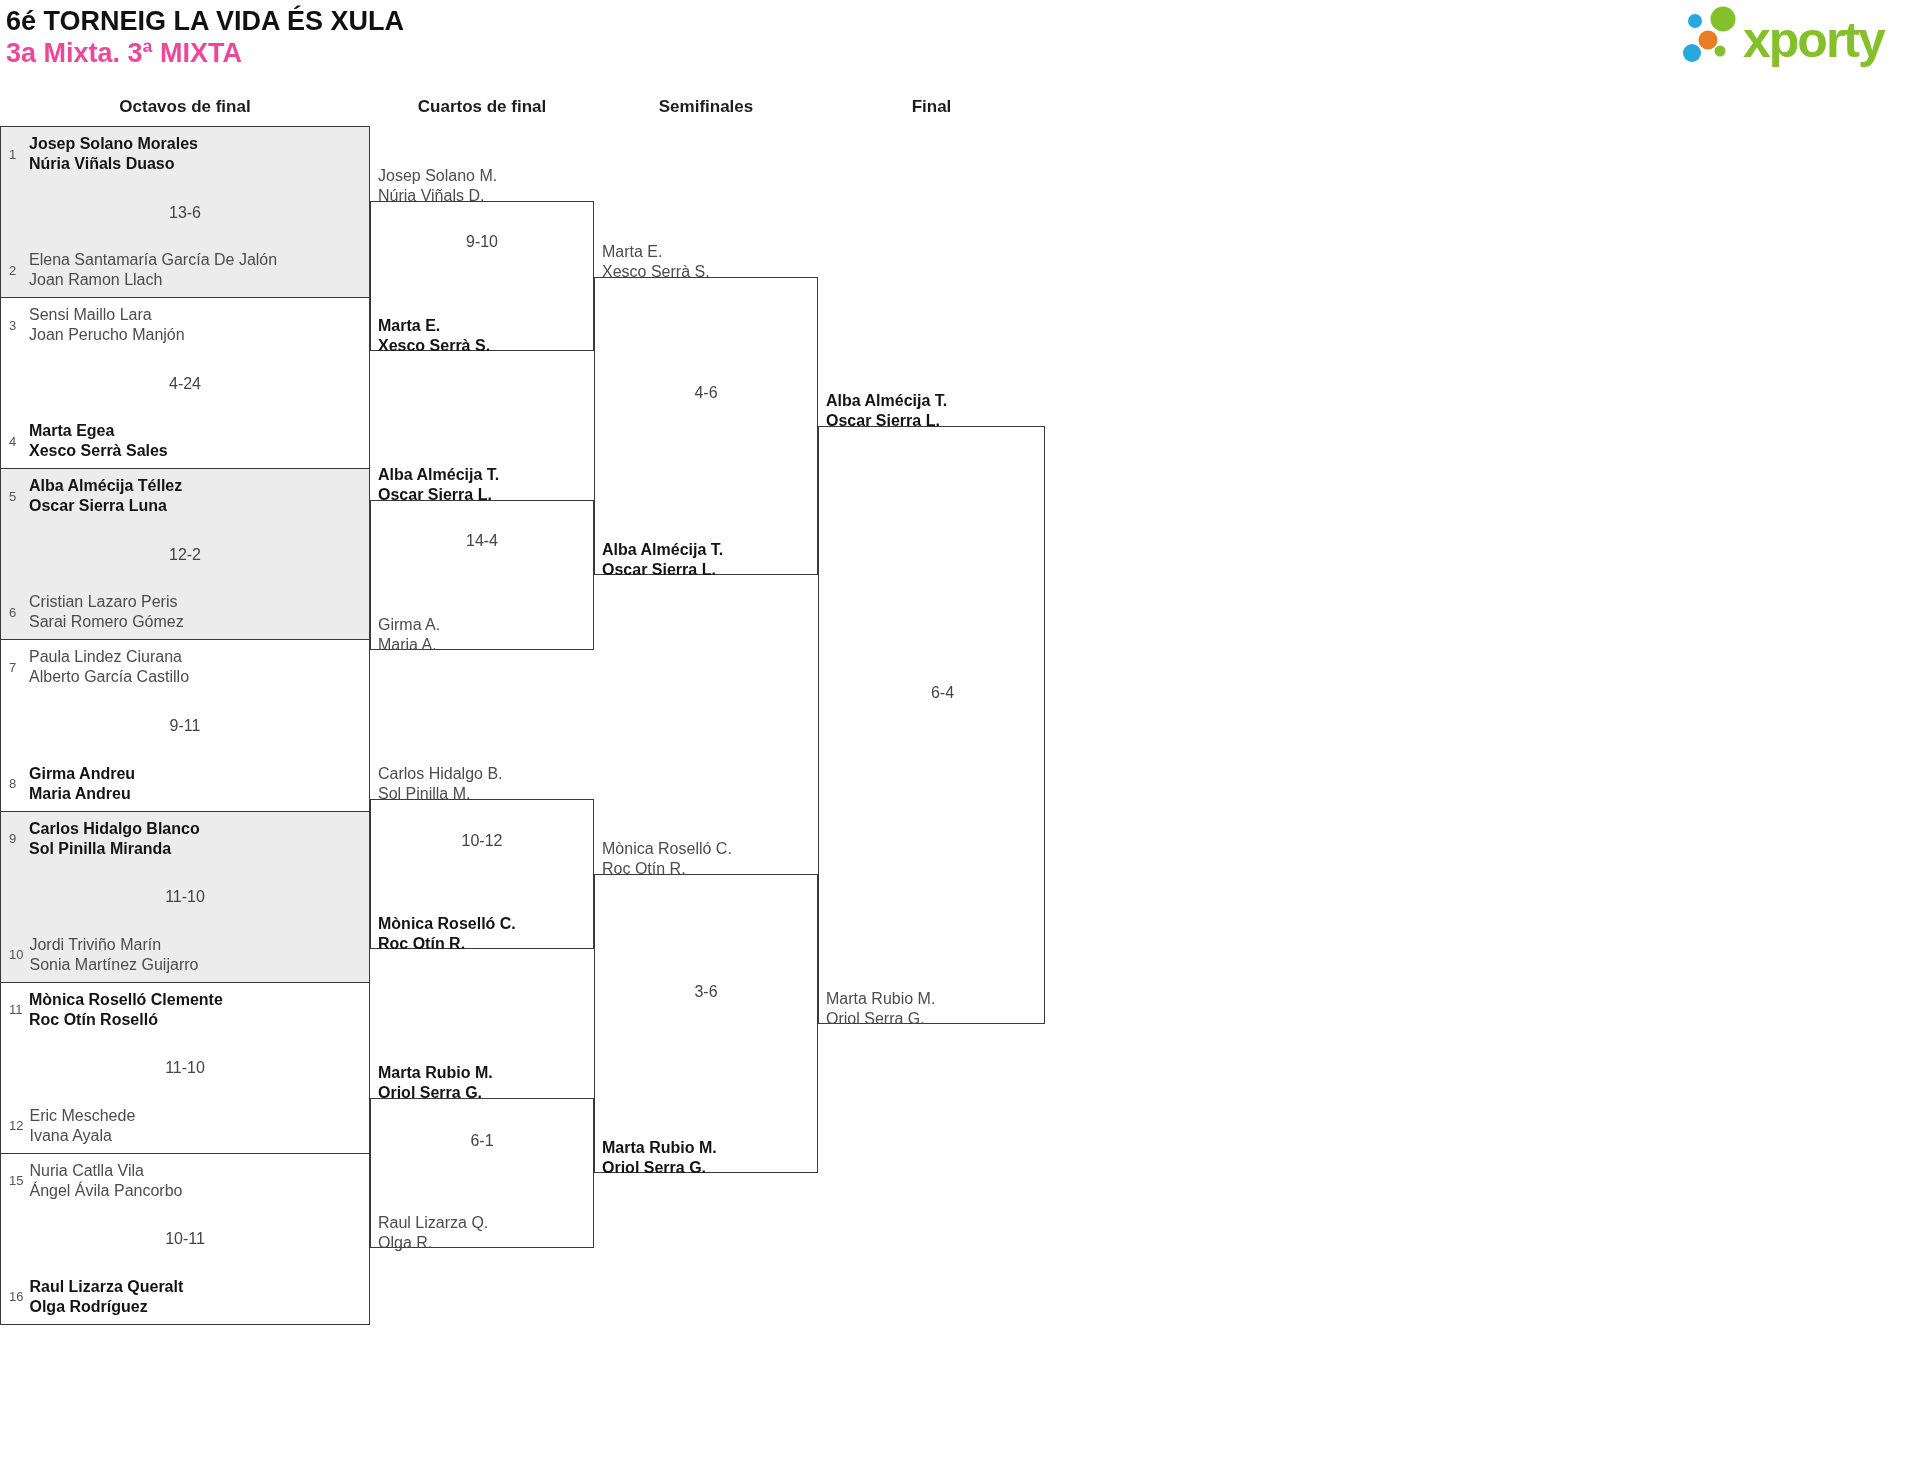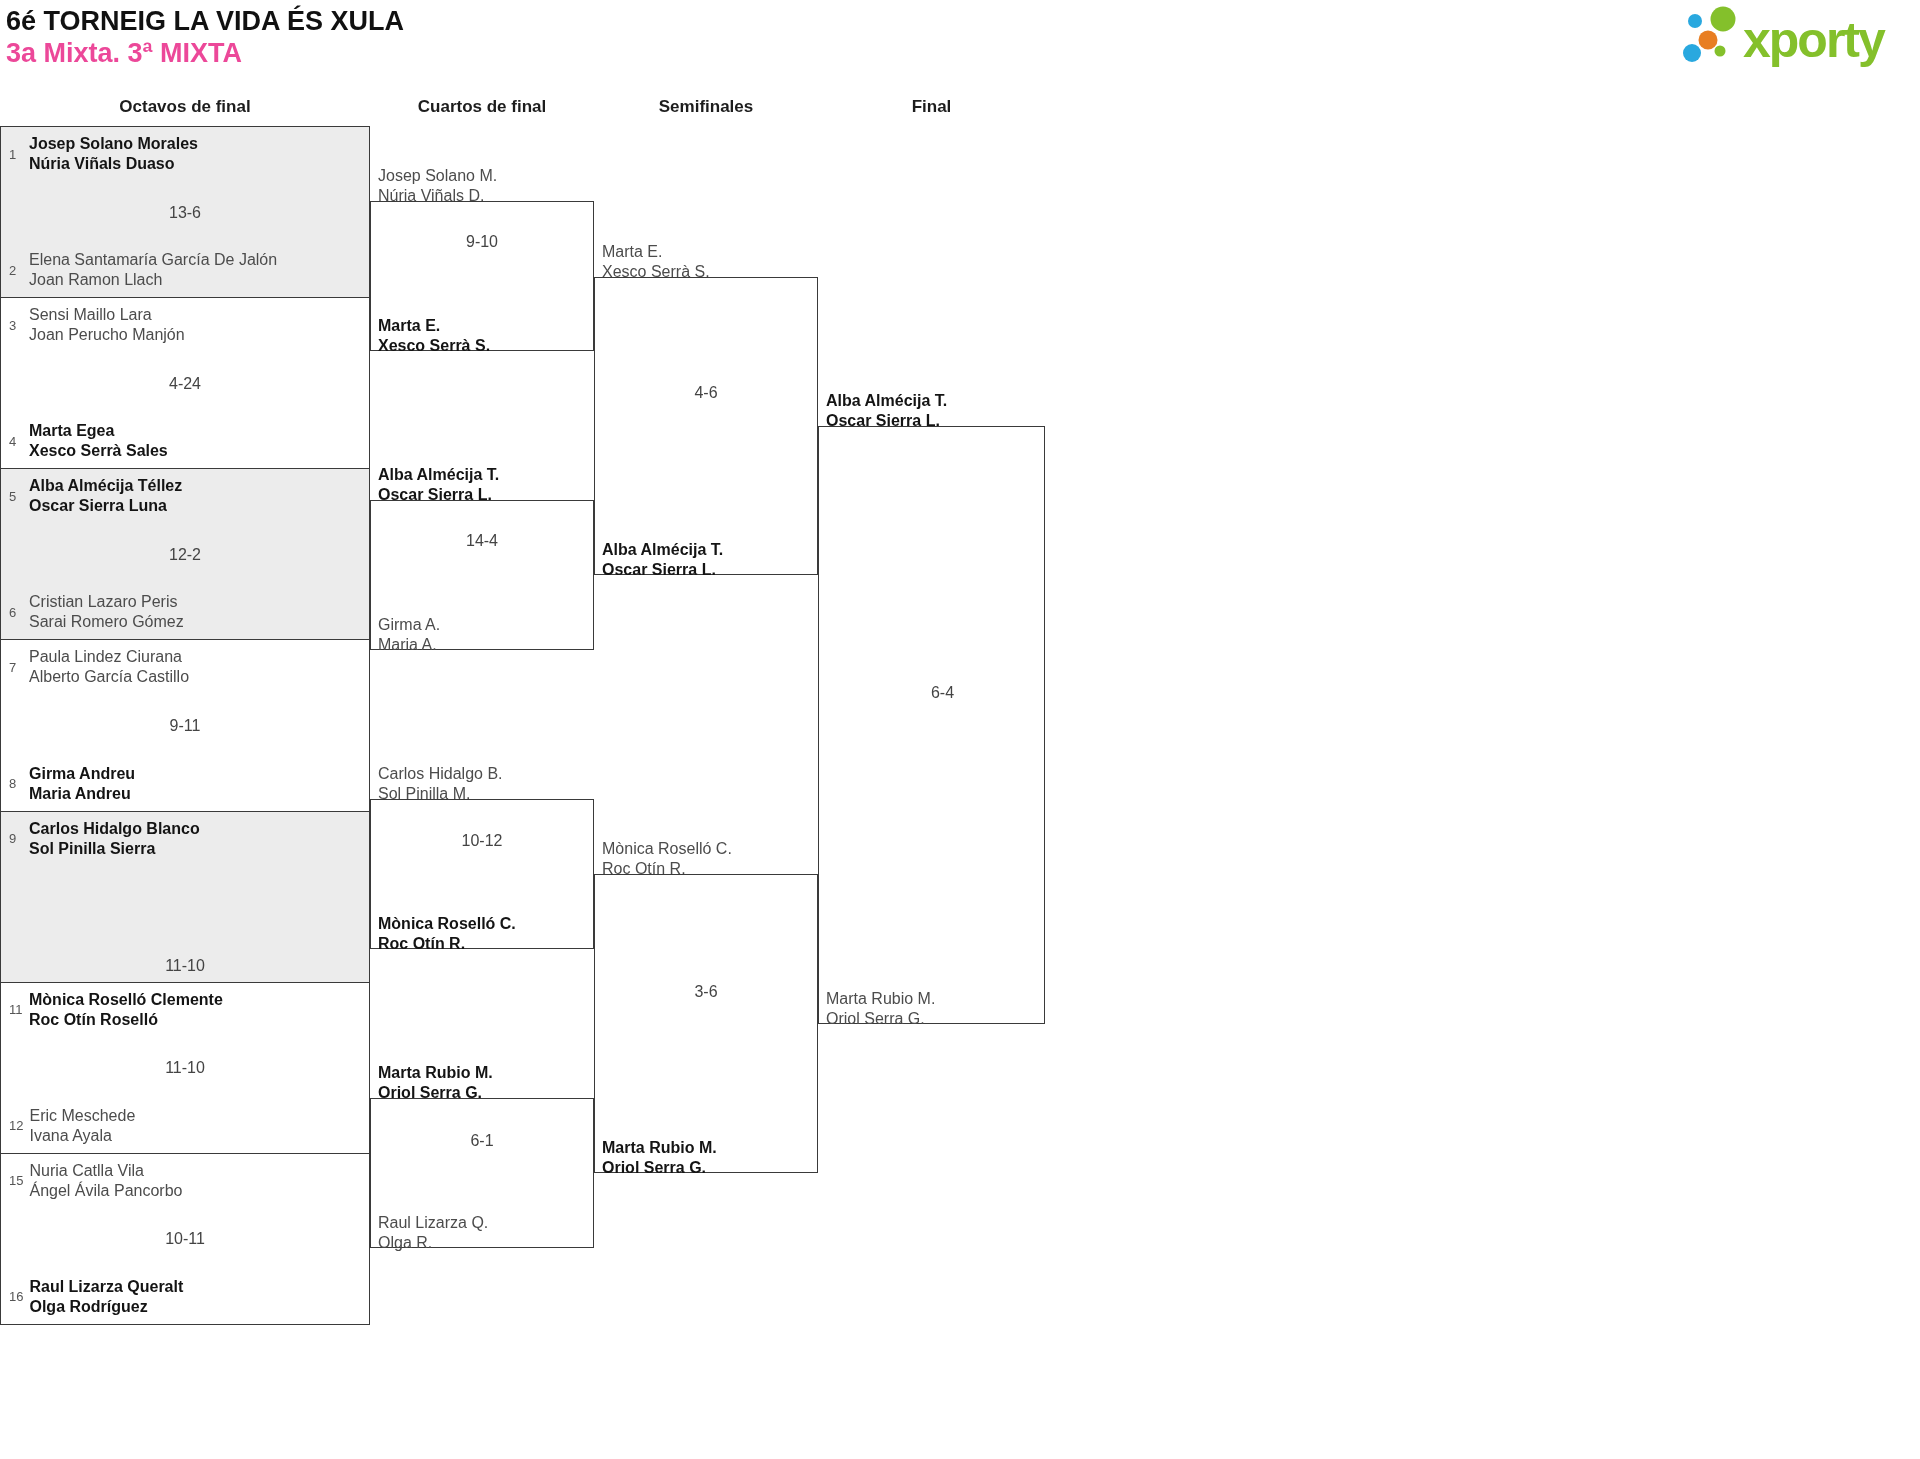"Sol Pinilla Sierra" span.nm { text: Sierra -> Miranda }
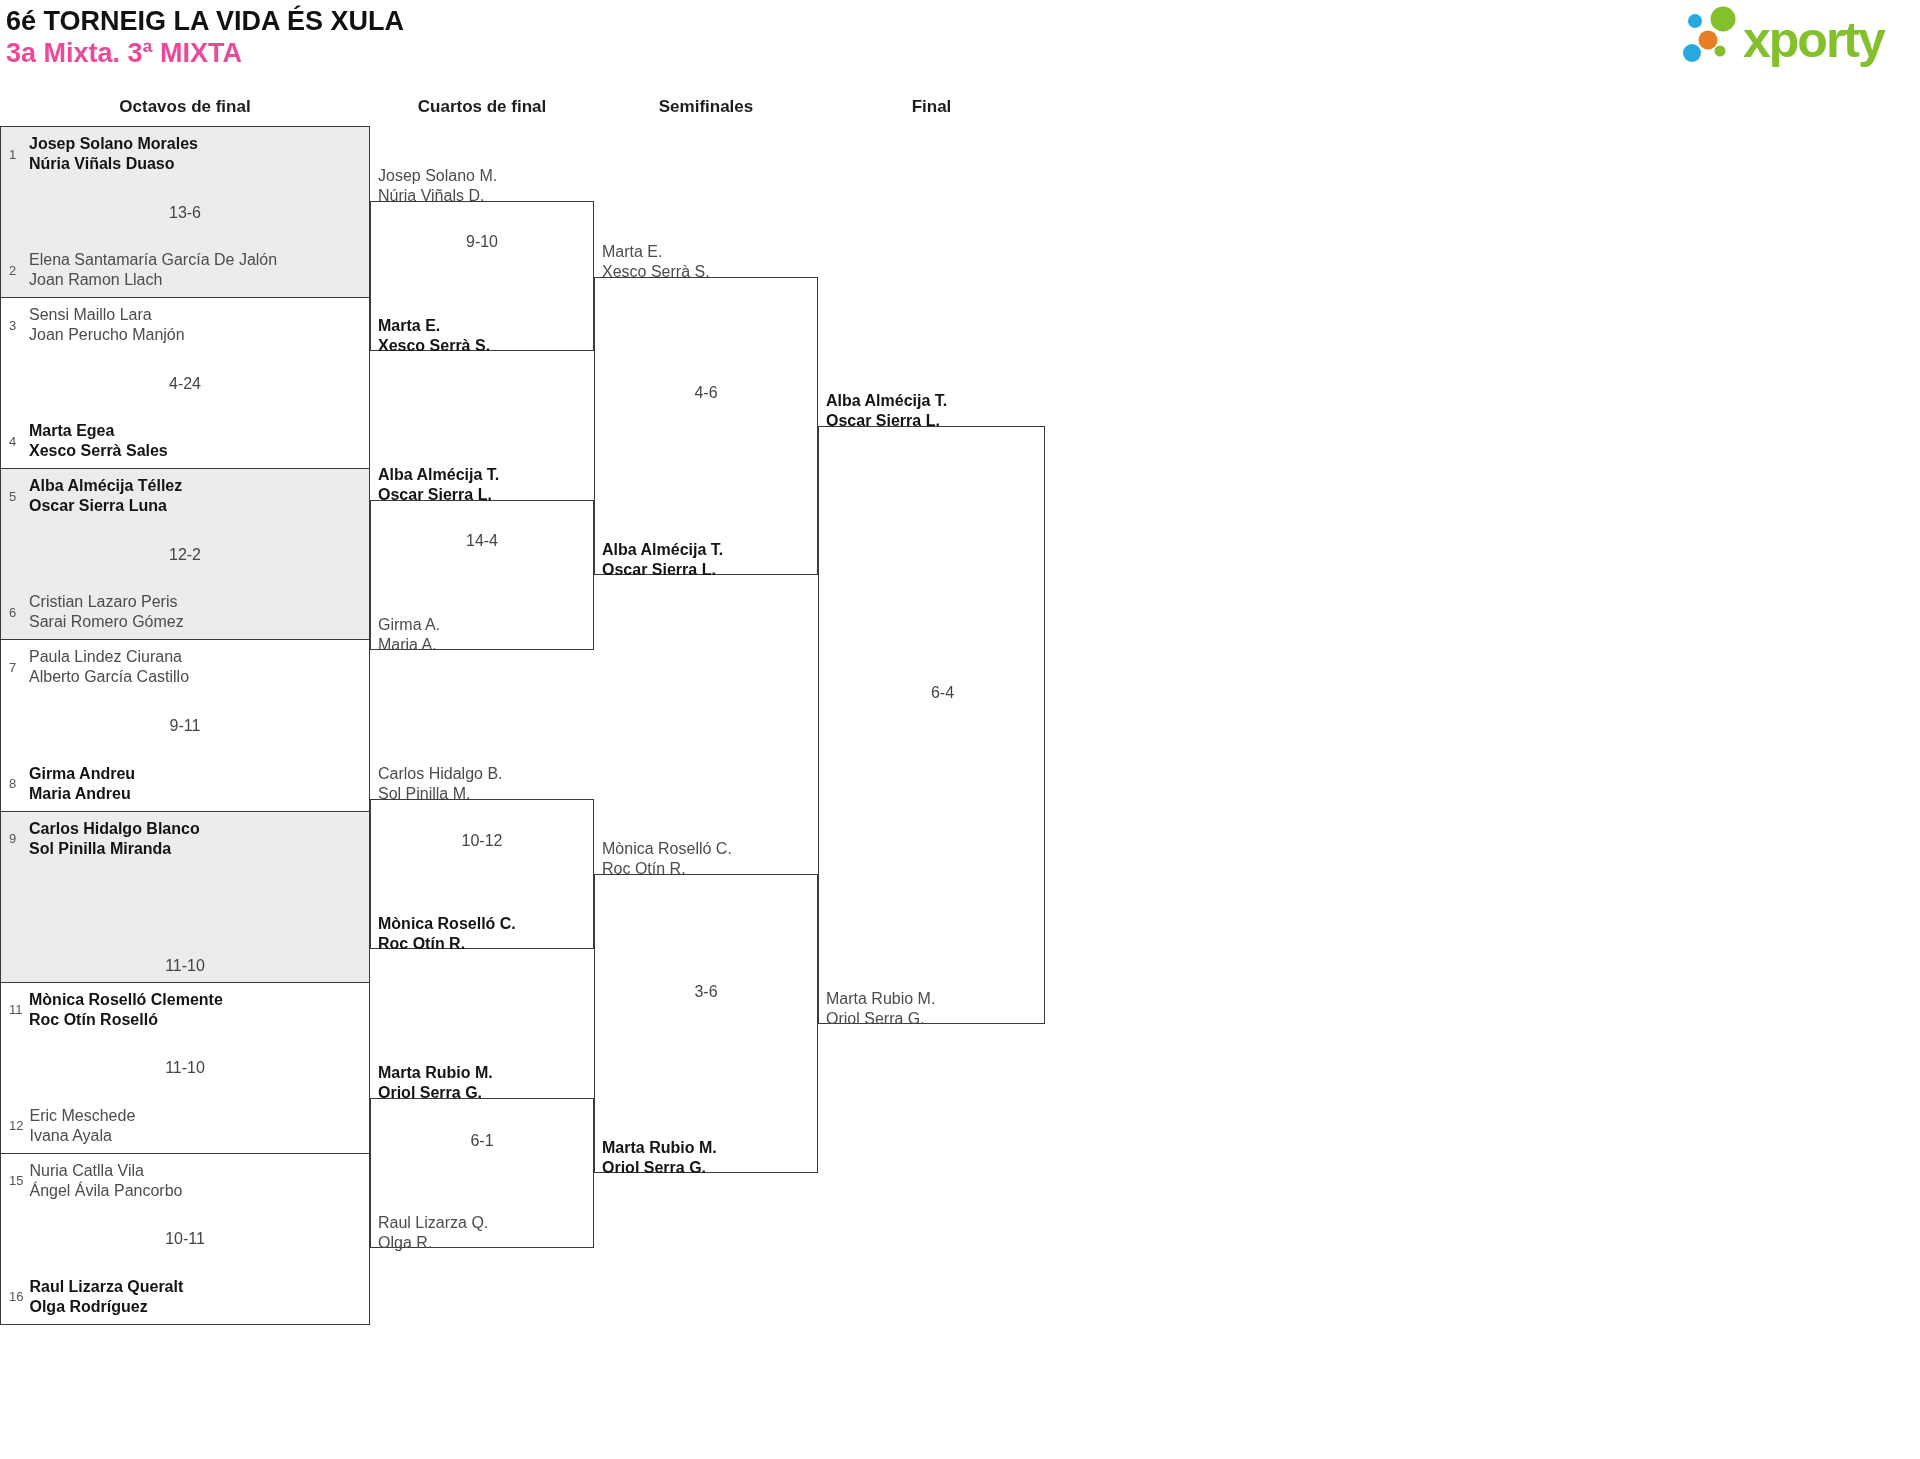"10" div.team { html: none -> <div> <span>10</span> <span> <span>Jordi Triviño Marín</span> <span>Sonia Martínez Guijarro</span> </span> </div> }
